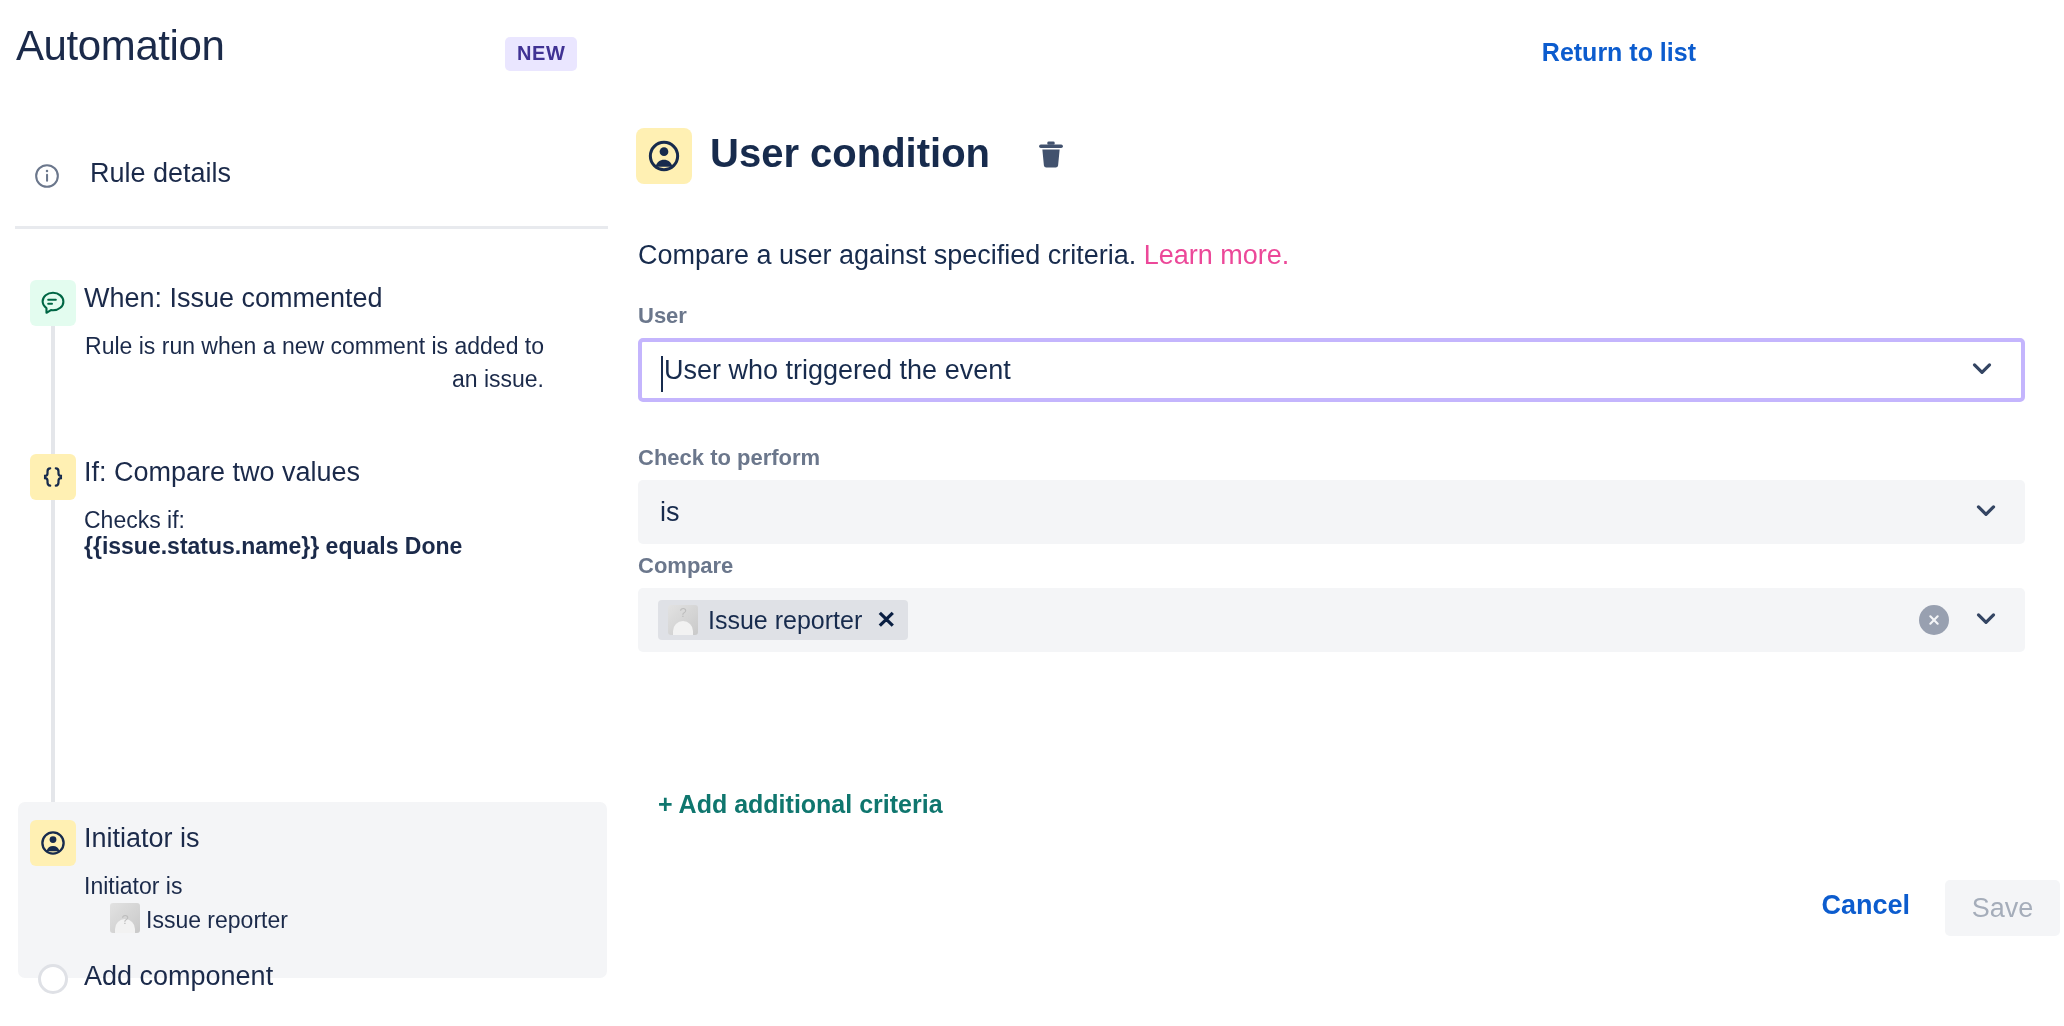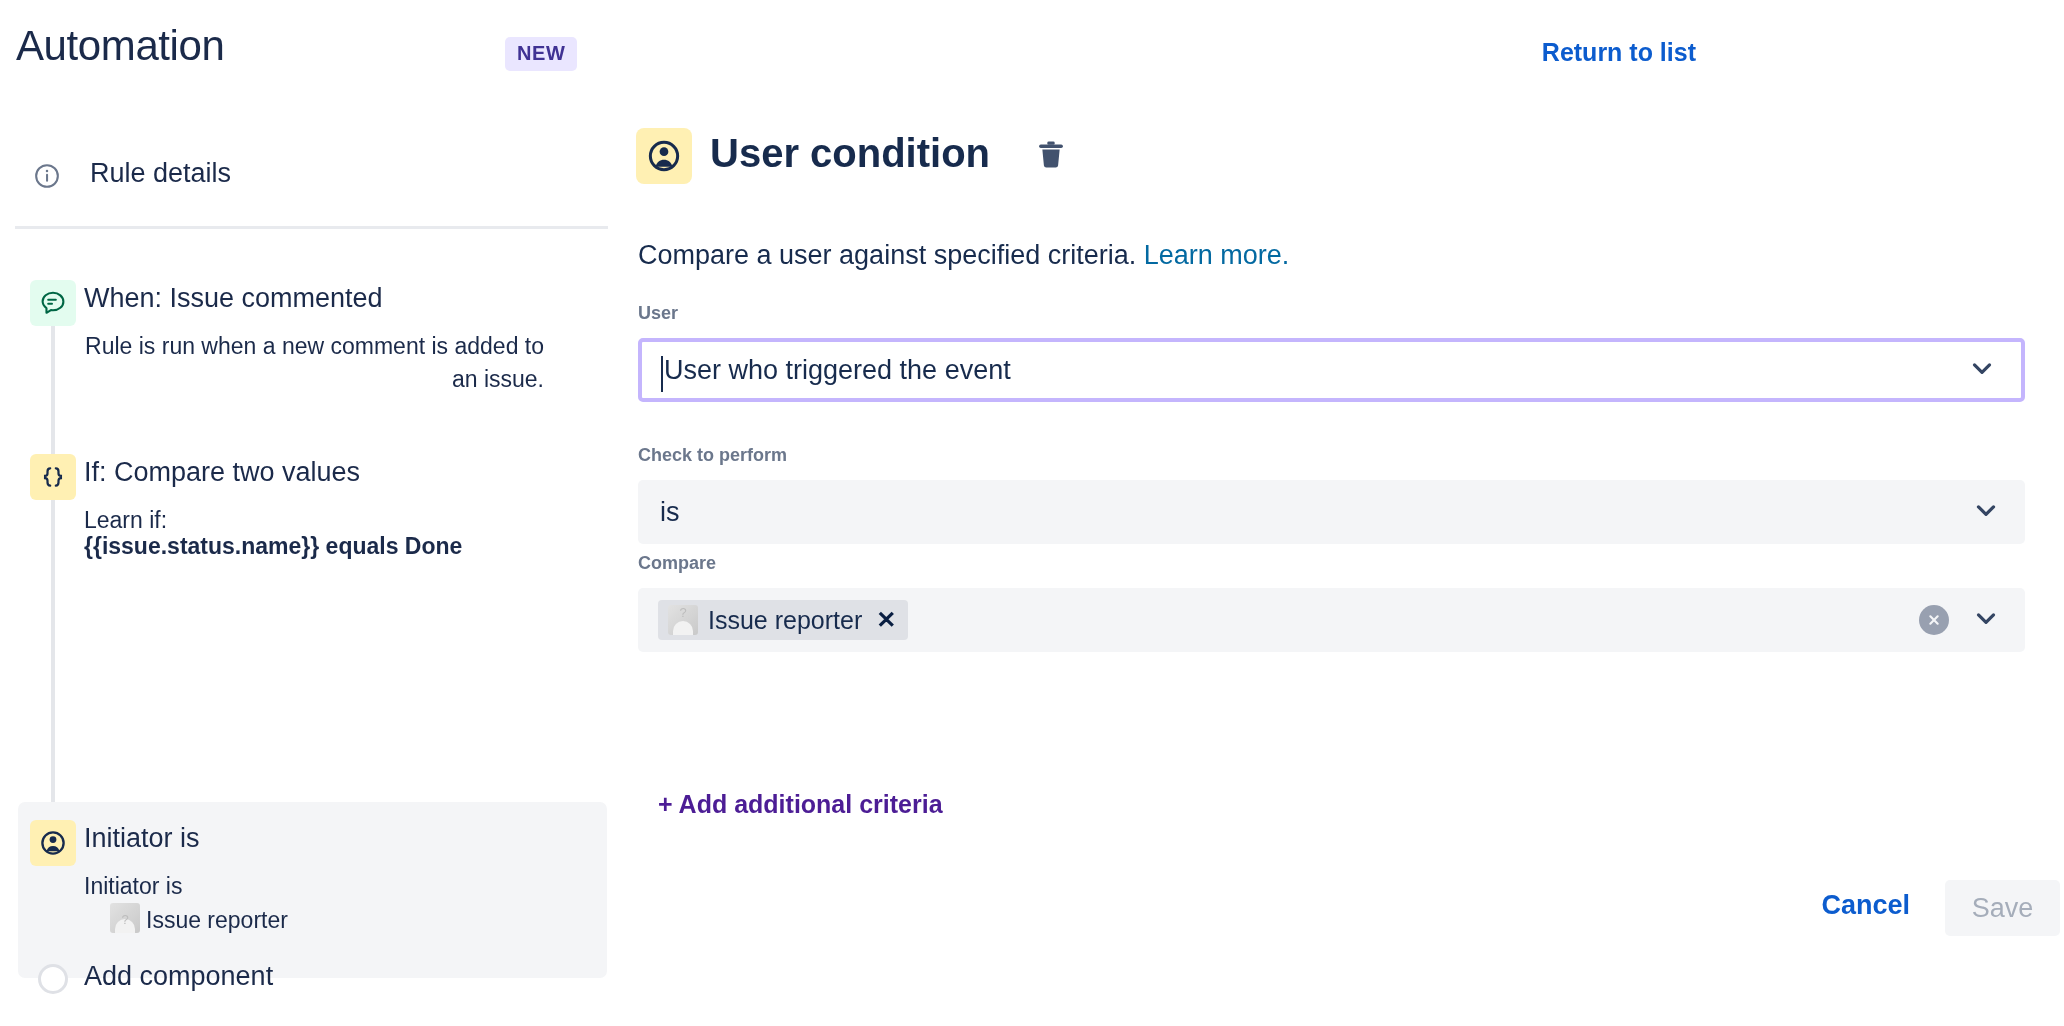"Learn more." .link-blue { color: #0369a1 -> #ec4899 }
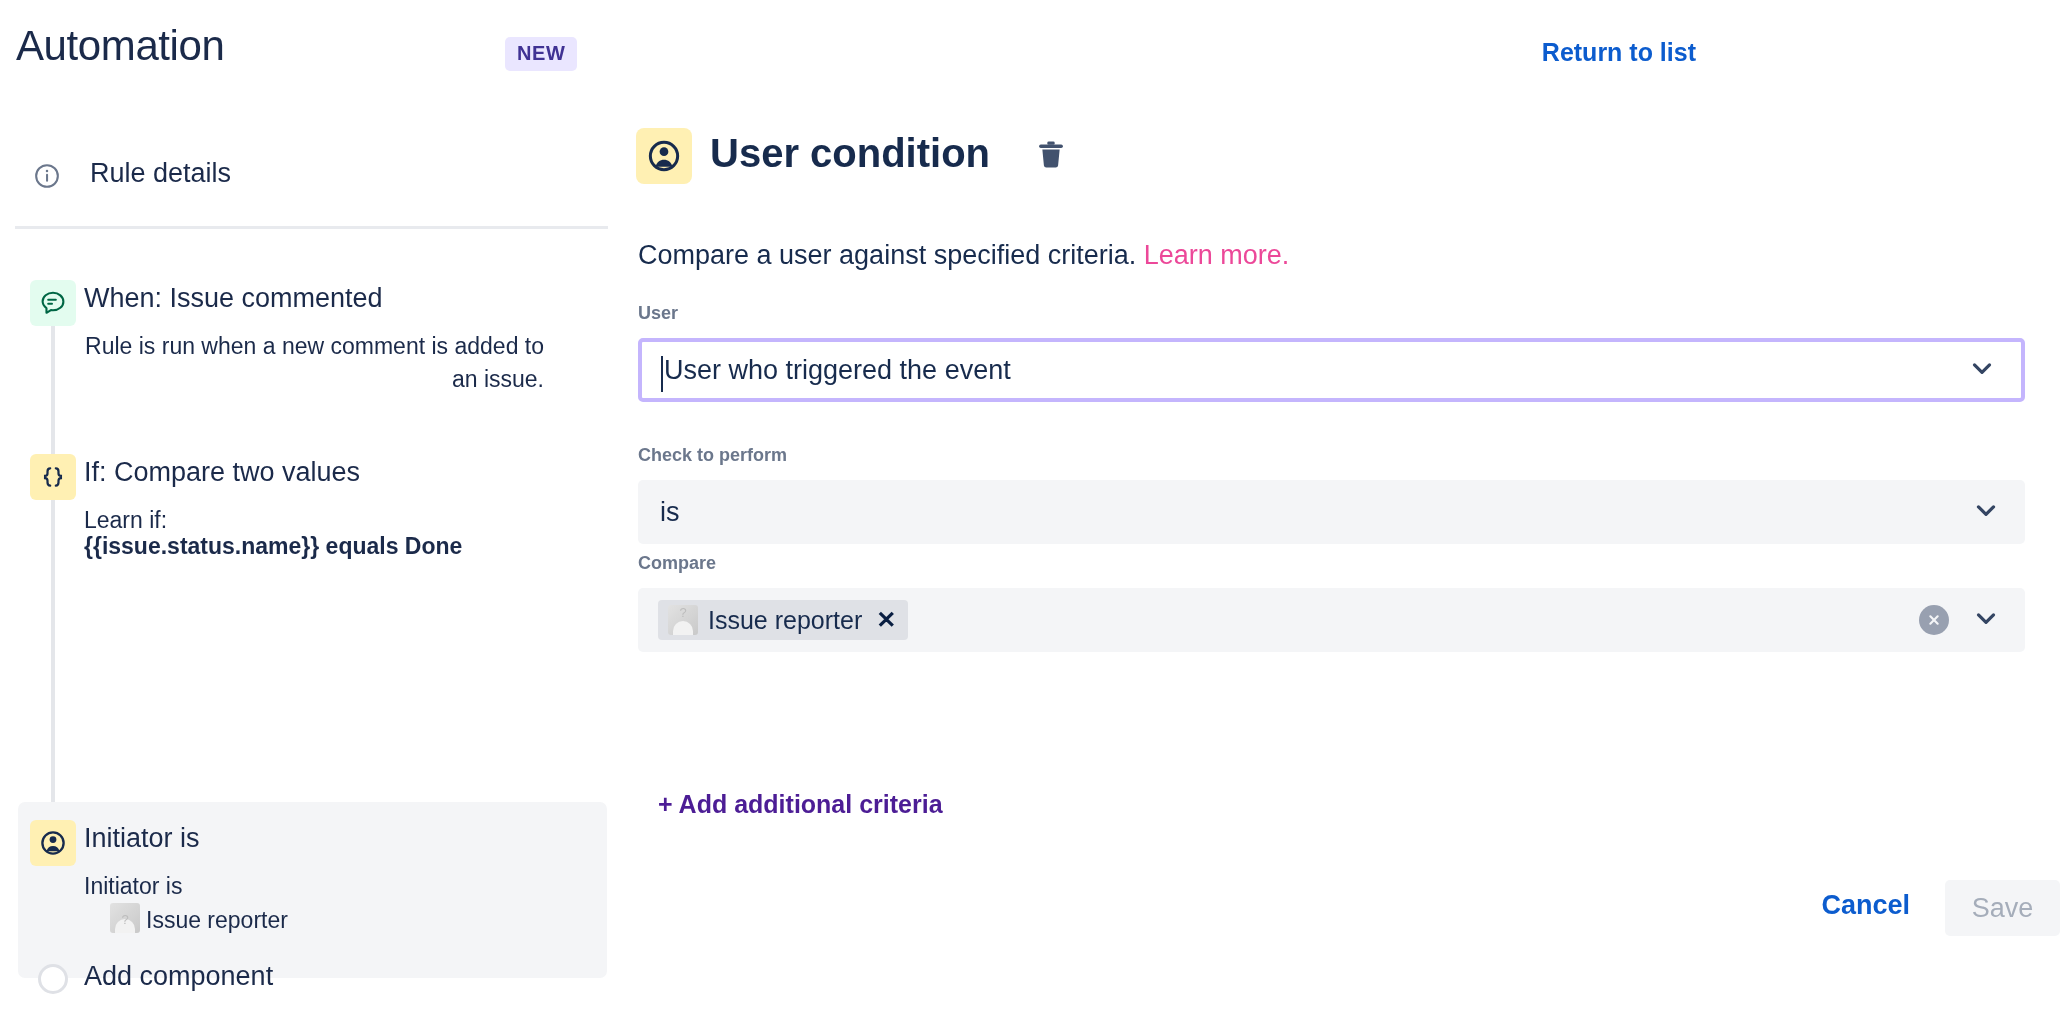"User" .field-label { font-size: 18px -> 22px }
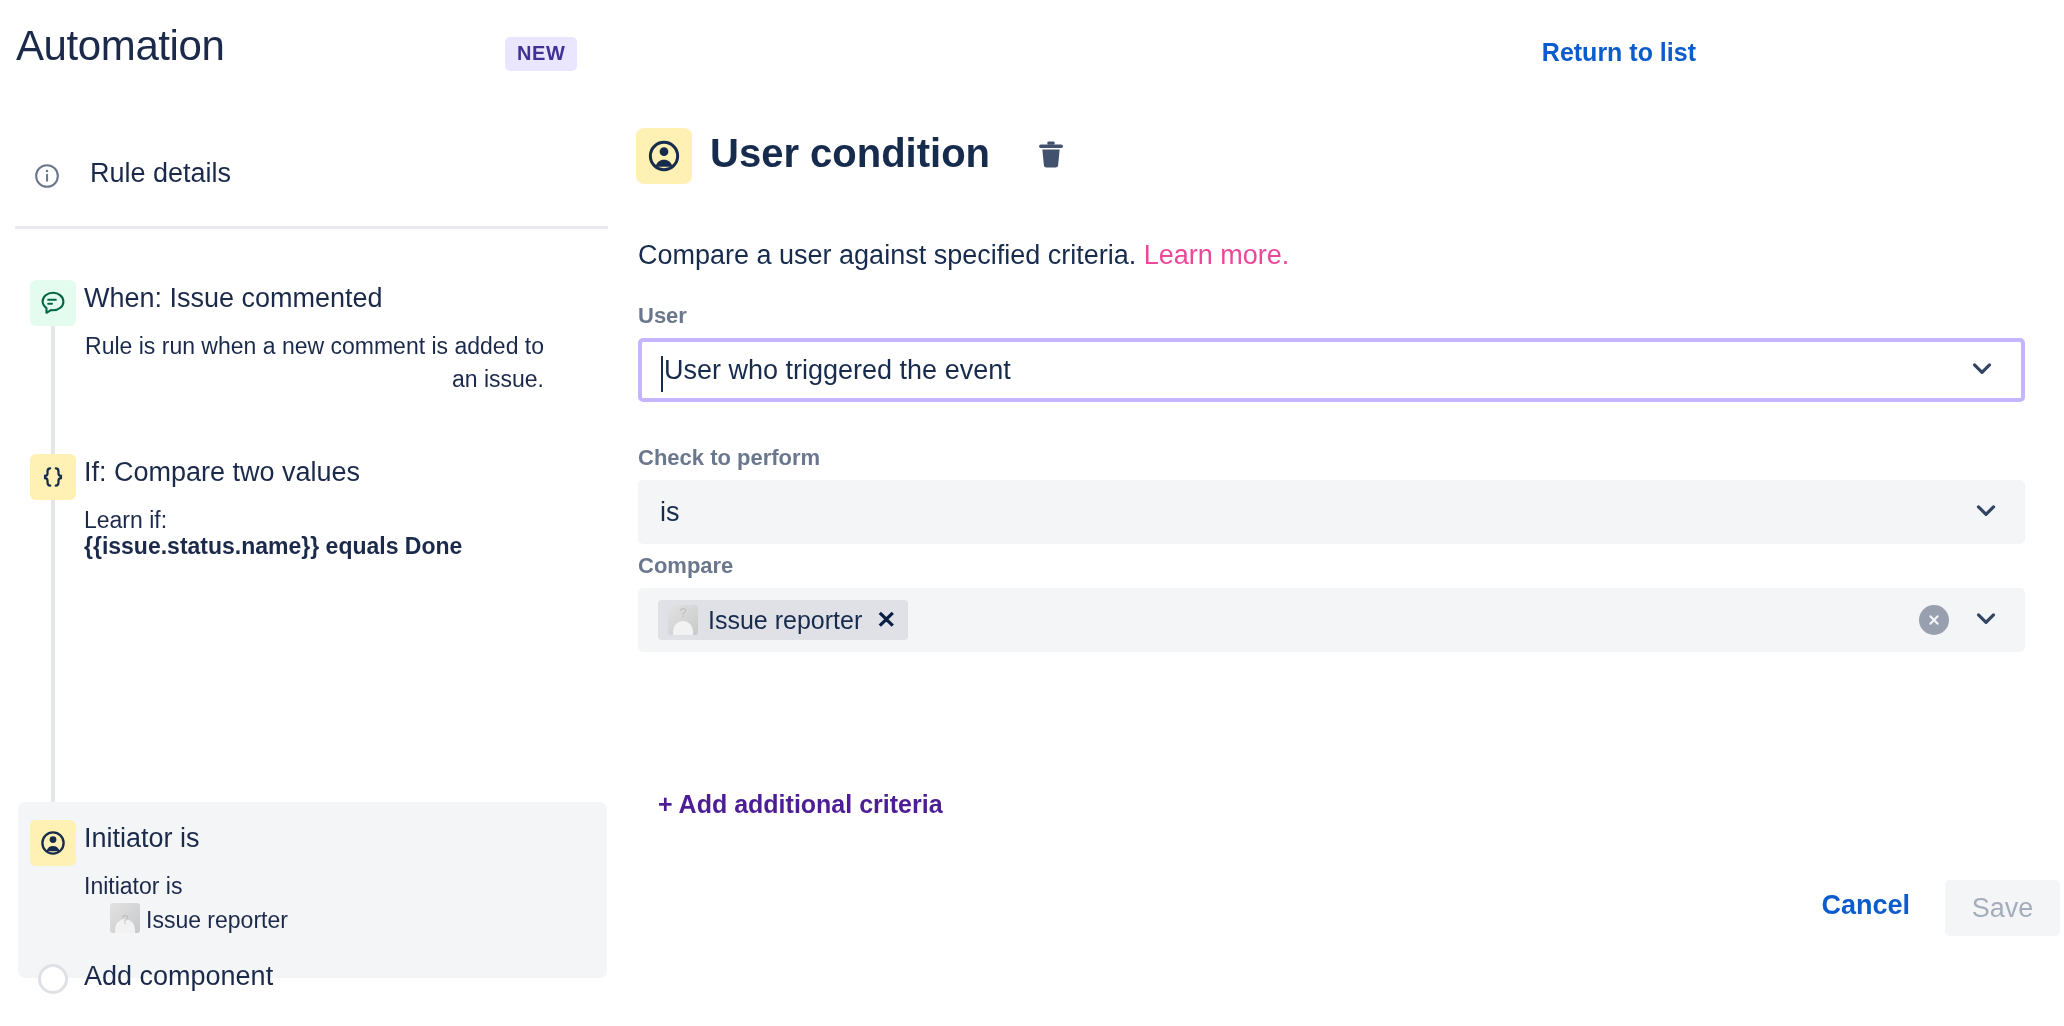"Learn if:" span.node-desc { text: Learn -> Checks }
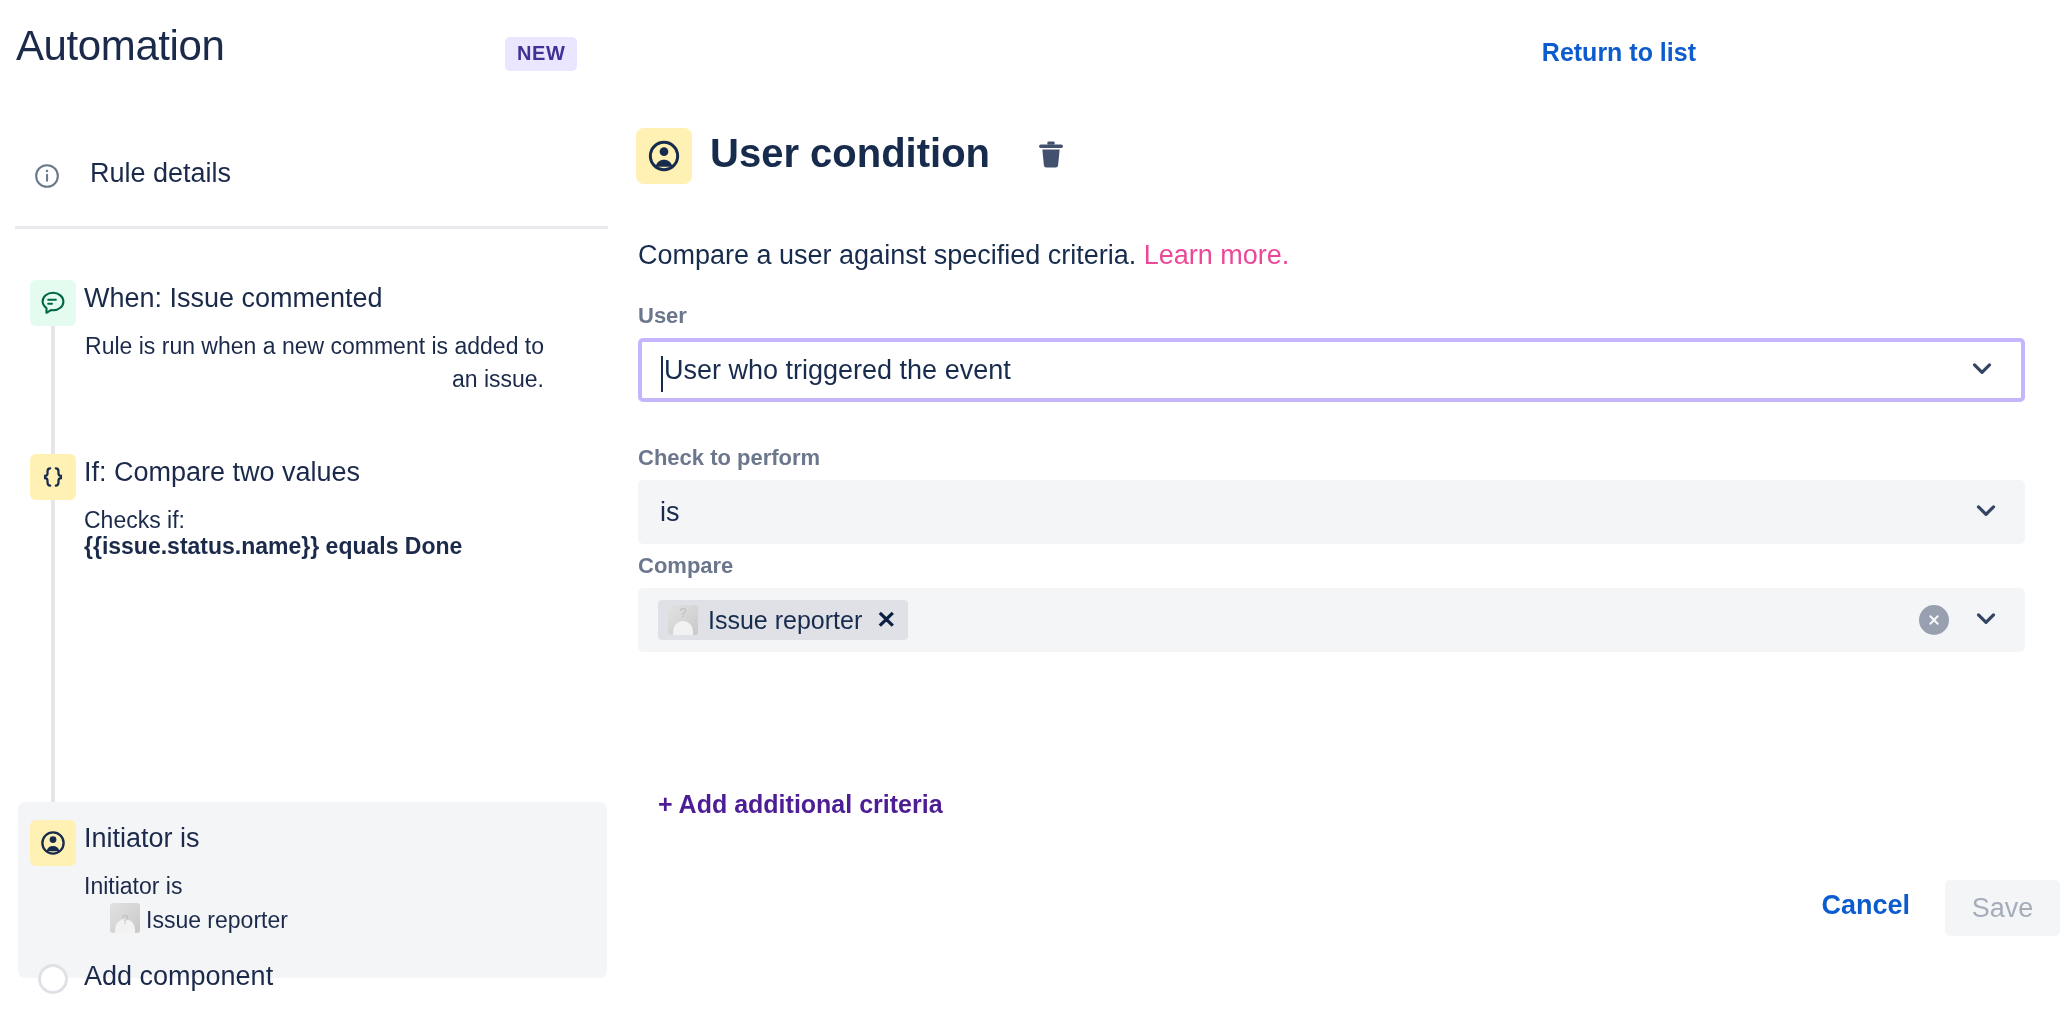"+ Add additional criteria" .add-criteria { color: #4c1d95 -> #0f766e }
